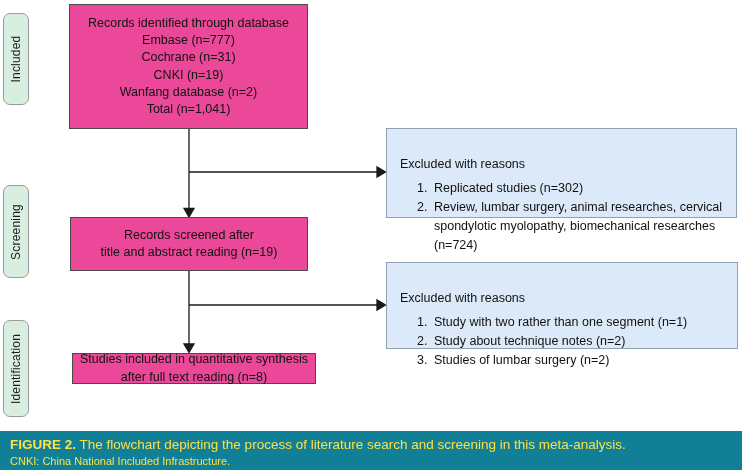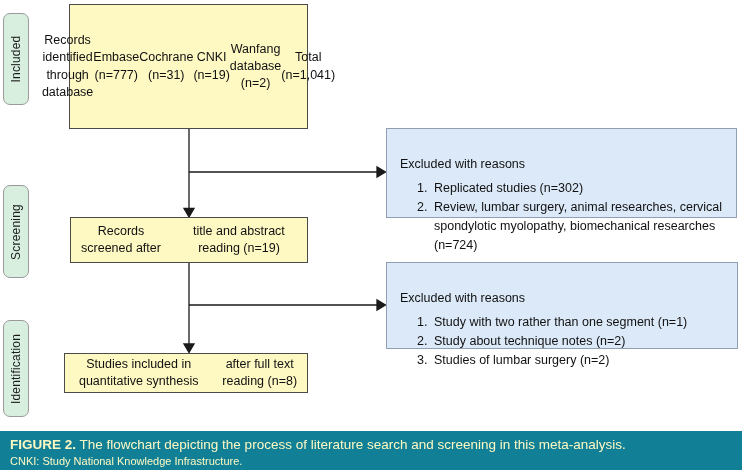"Records identified through database" .flowbox { background: #fef9c3 -> #ec4899; flex-direction: row -> column }
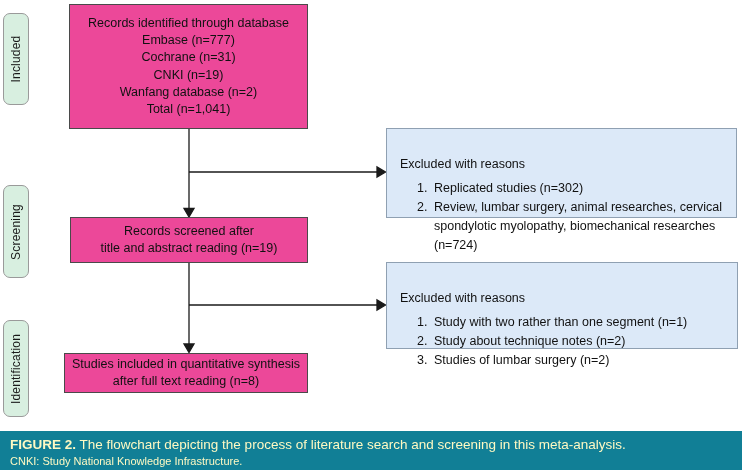"Records screened after" .box-screened { height: 46px -> 54px }
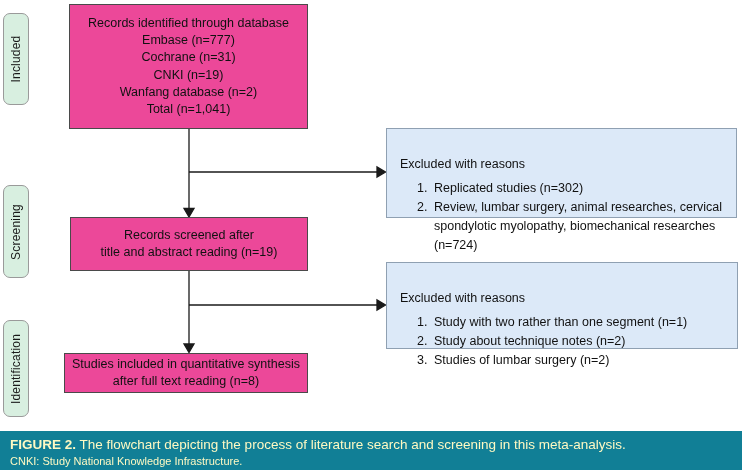"Studies included in quantitative" .box-included { height: 40px -> 31px; left: 64px -> 72px }
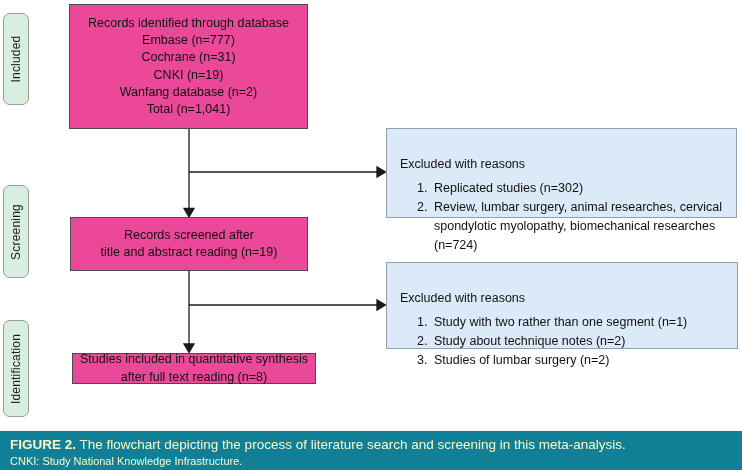"FIGURE 2. The flowchart depicting" .caption { color: #fef9c3 -> #fde047 }
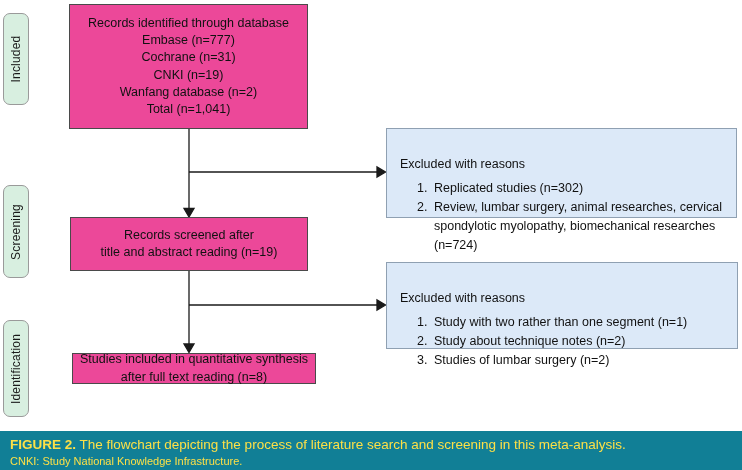"CNKI: Study National Knowledge" div.cap-foot { text: Study National Knowledge -> China National Included }
